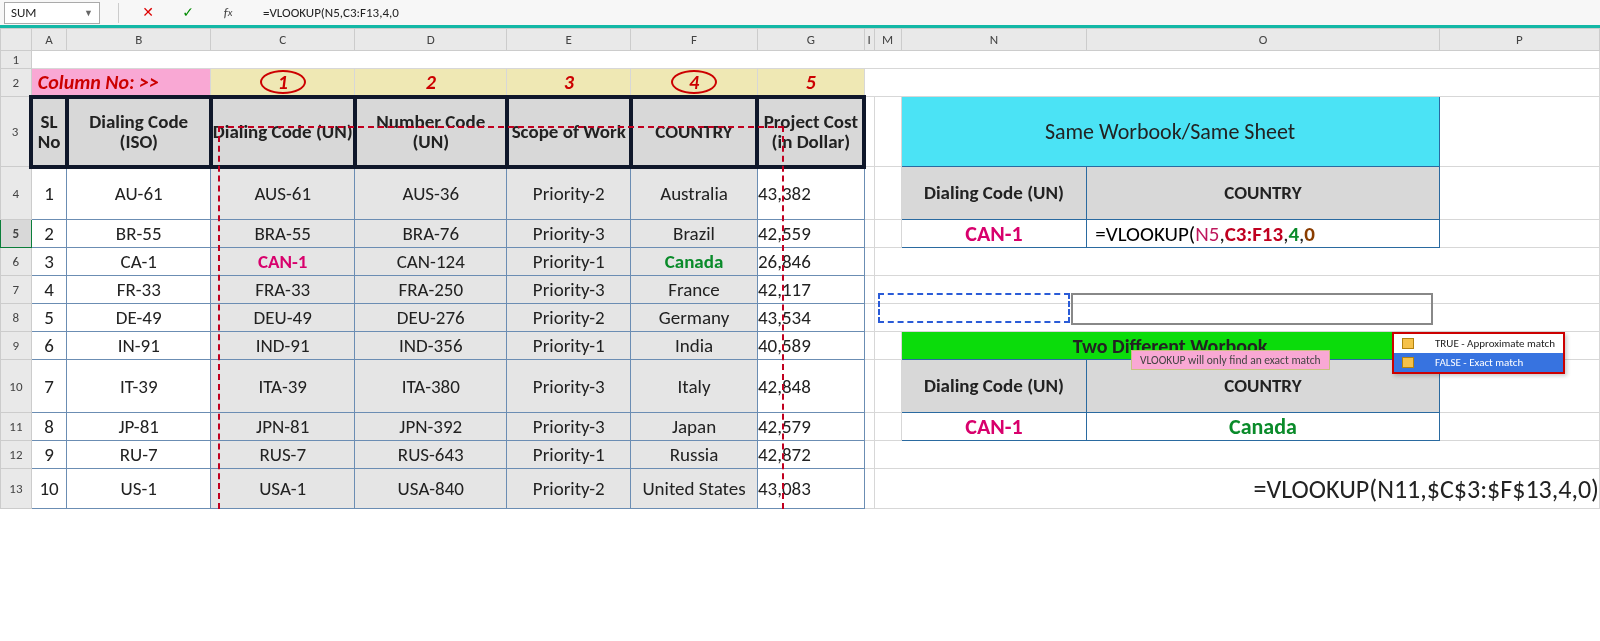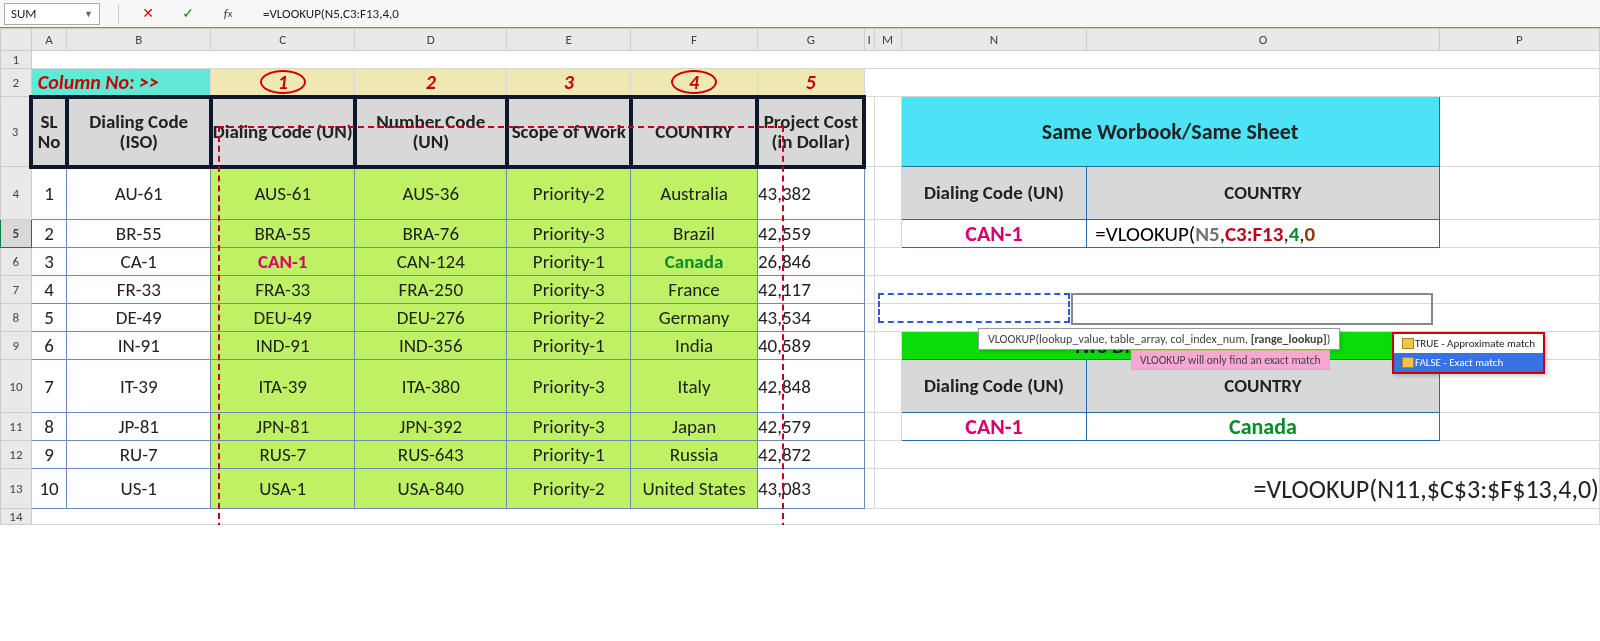"SUM" .fbar { border-bottom: 1px solid #14b8a6 -> 3px solid #14b8a6 }
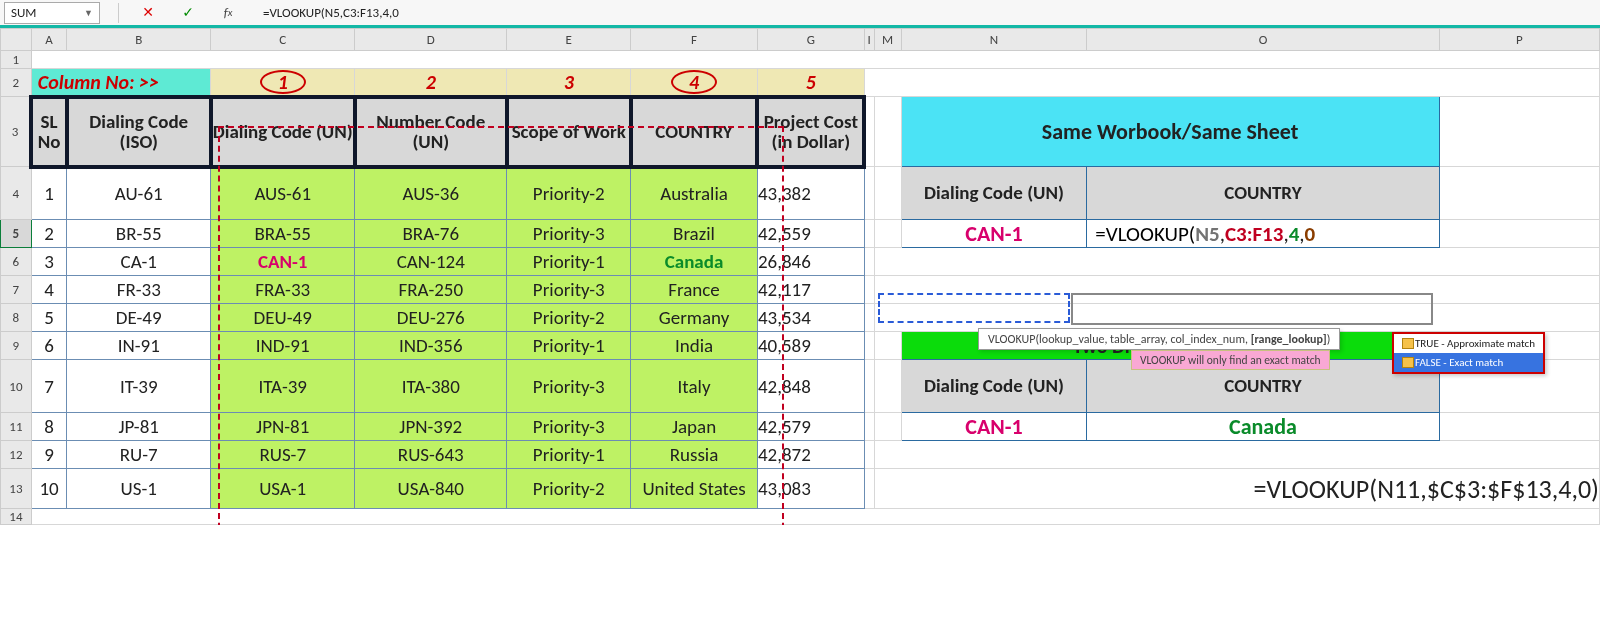"Column No: >>" .colno { background: #5eead4 -> #f9a8d4 }
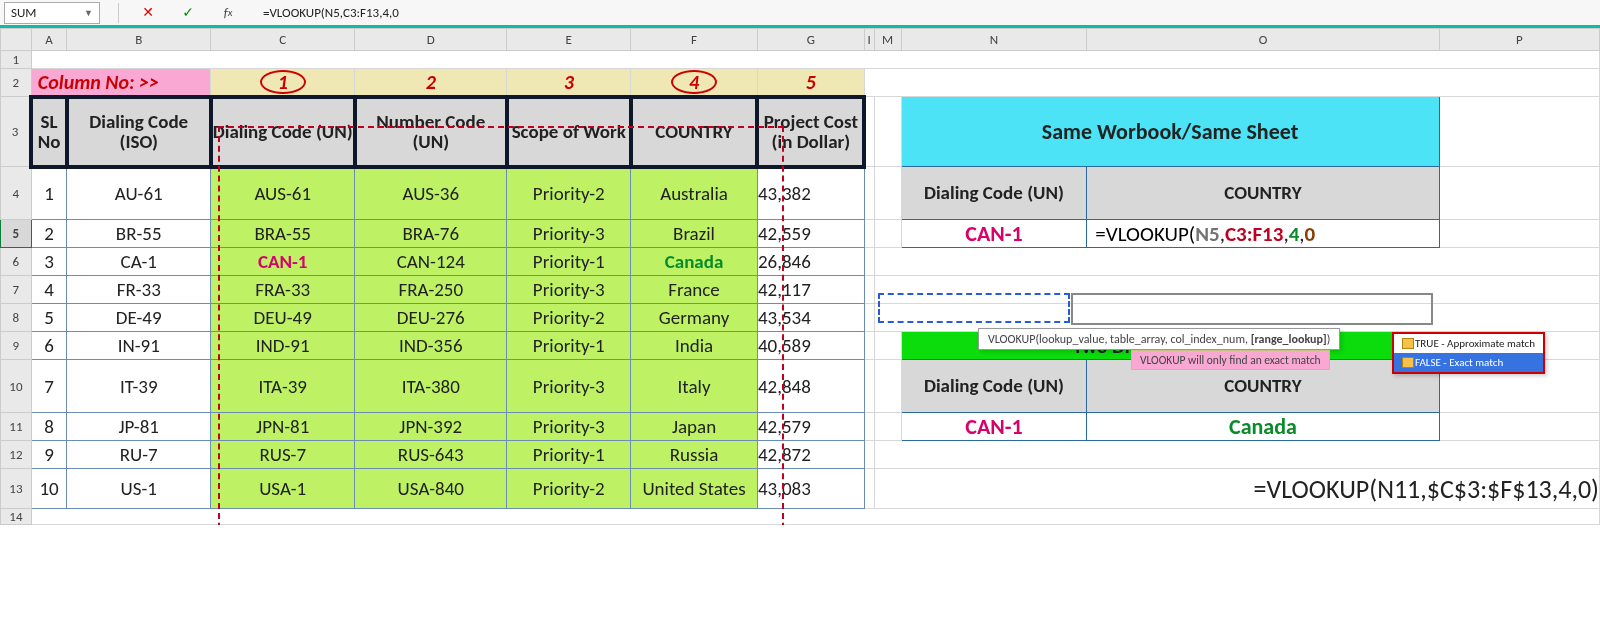"Same Worbook/Same Sheet" .box-title { font-weight: bold -> normal }
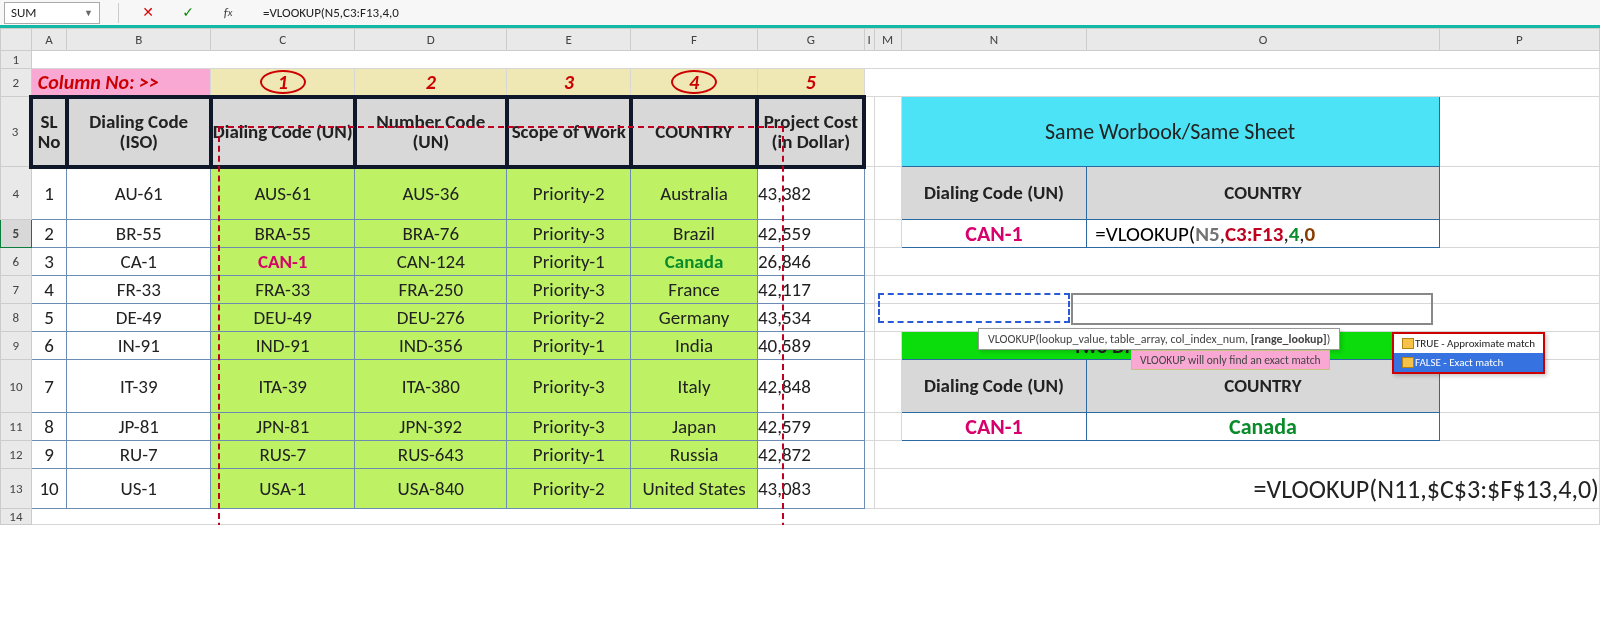"AUS-61" .d.pink { background: #bef264 -> #e5e5e5 }
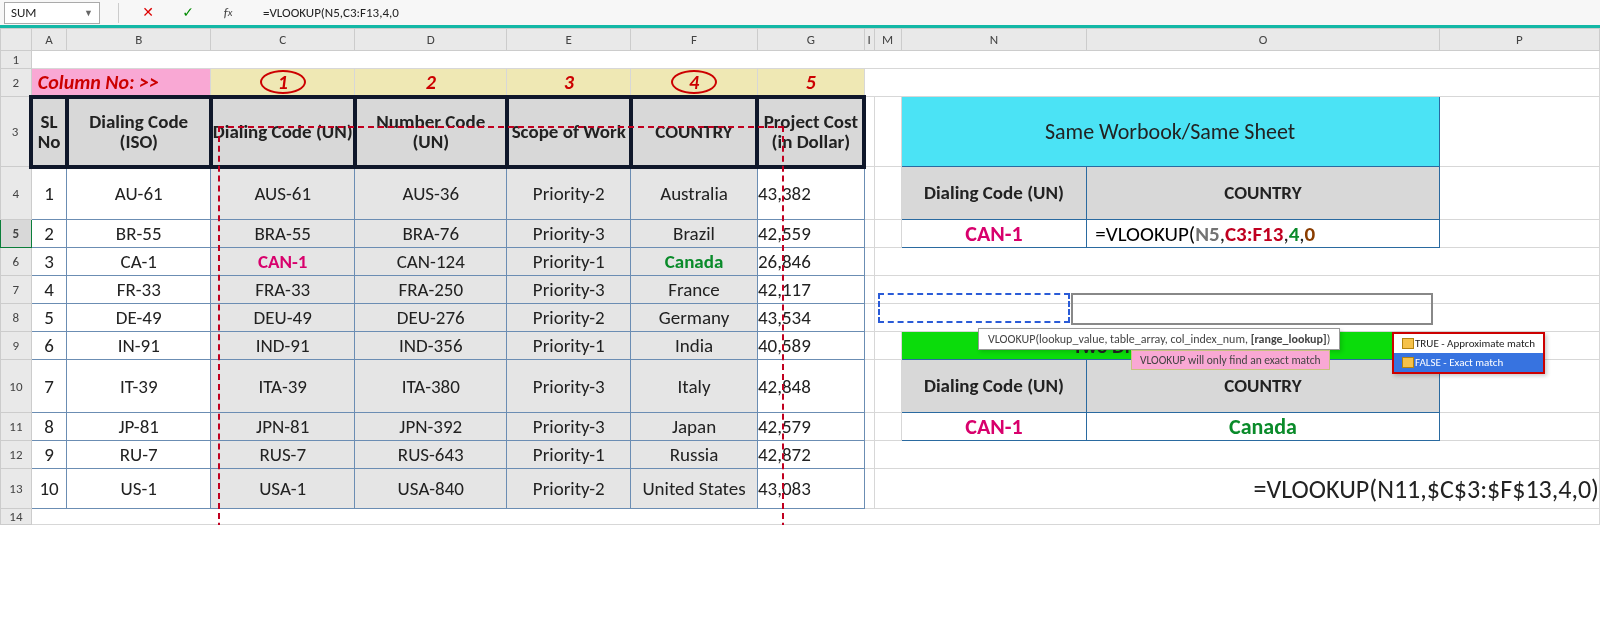"N5" .fp-a1 { color: #737373 -> #be185d; font-weight: bold -> normal }
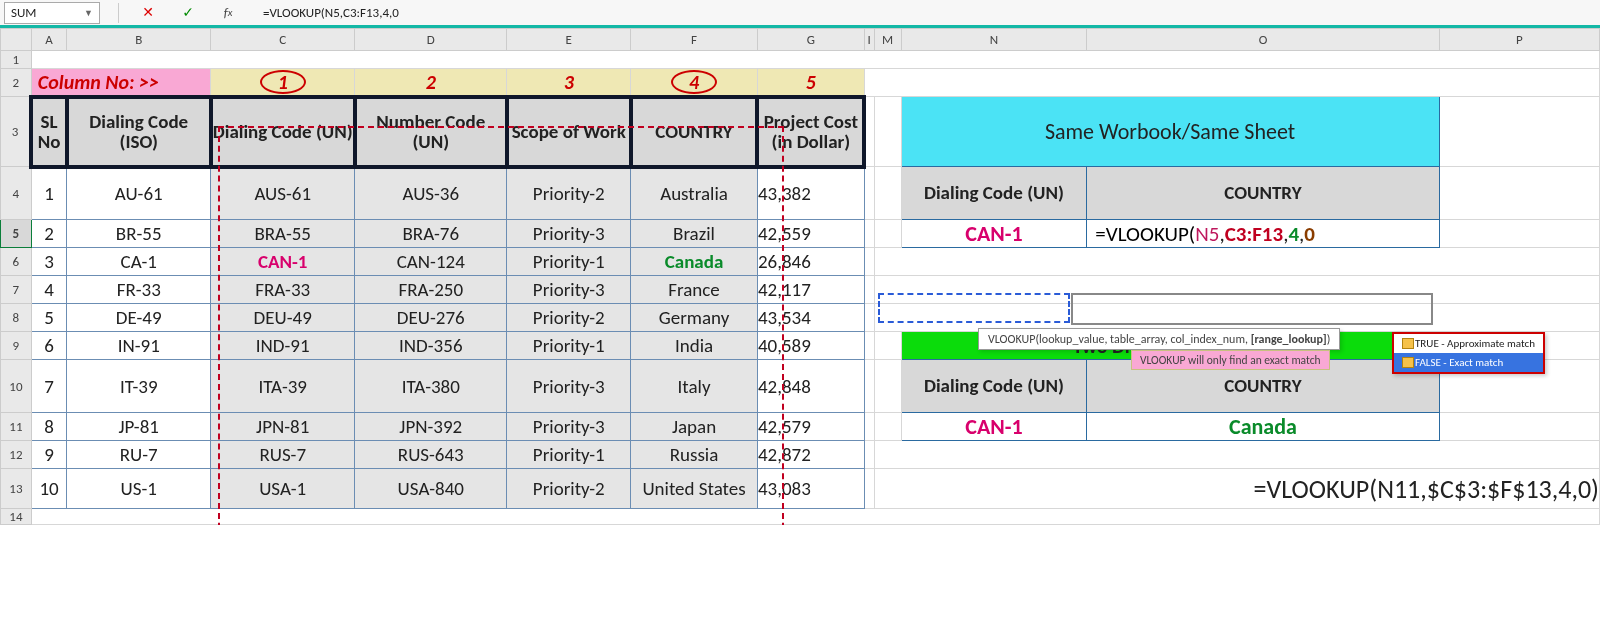"VLOOKUP(lookup_value, table_array," div.syntax-tip { html: <div> <span>VLOOKUP(lookup_value, table_array, col_index_num, </span><b>[range_lookup]</b><span>)</span> </div> -> none }
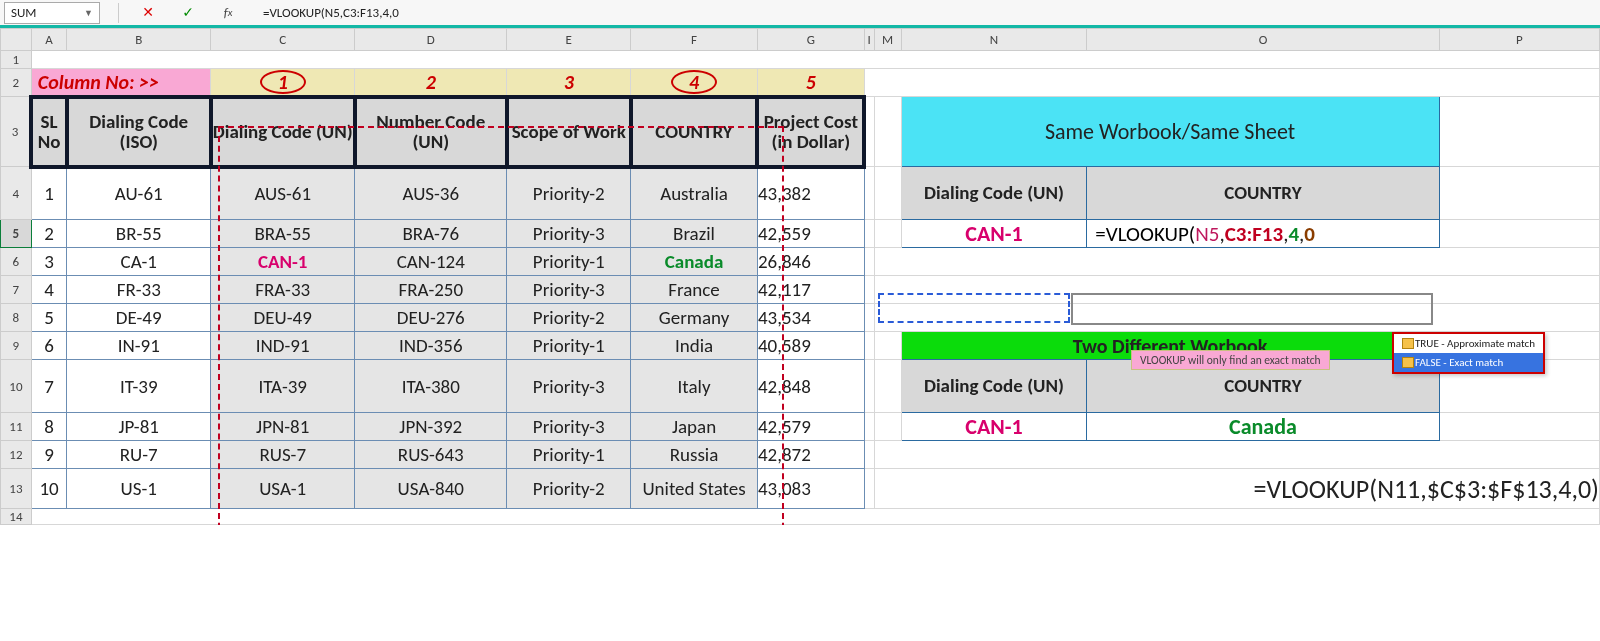"TRUE - Approximate match" .match-list .opt { gap: 1px -> 21px }
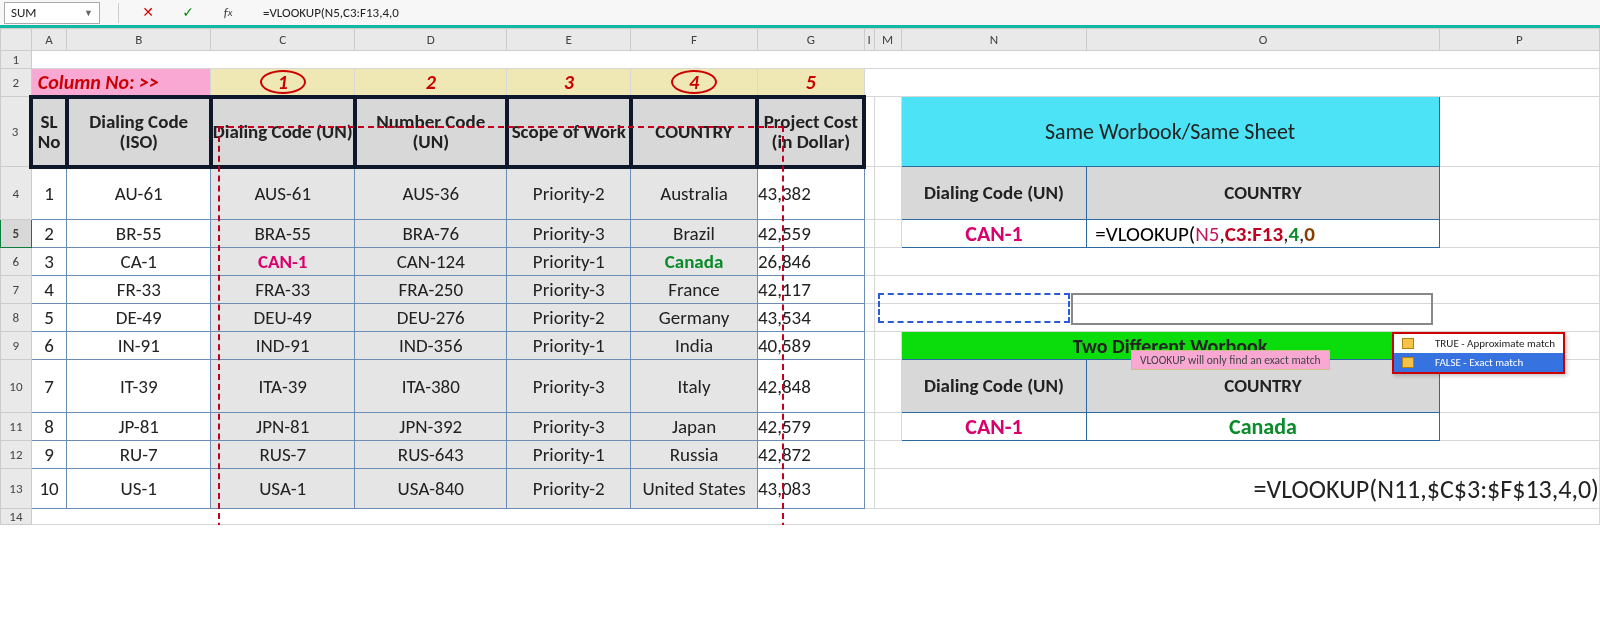"14" tr { html: <tr> <td>14</td> <td></td> </tr> -> none }
